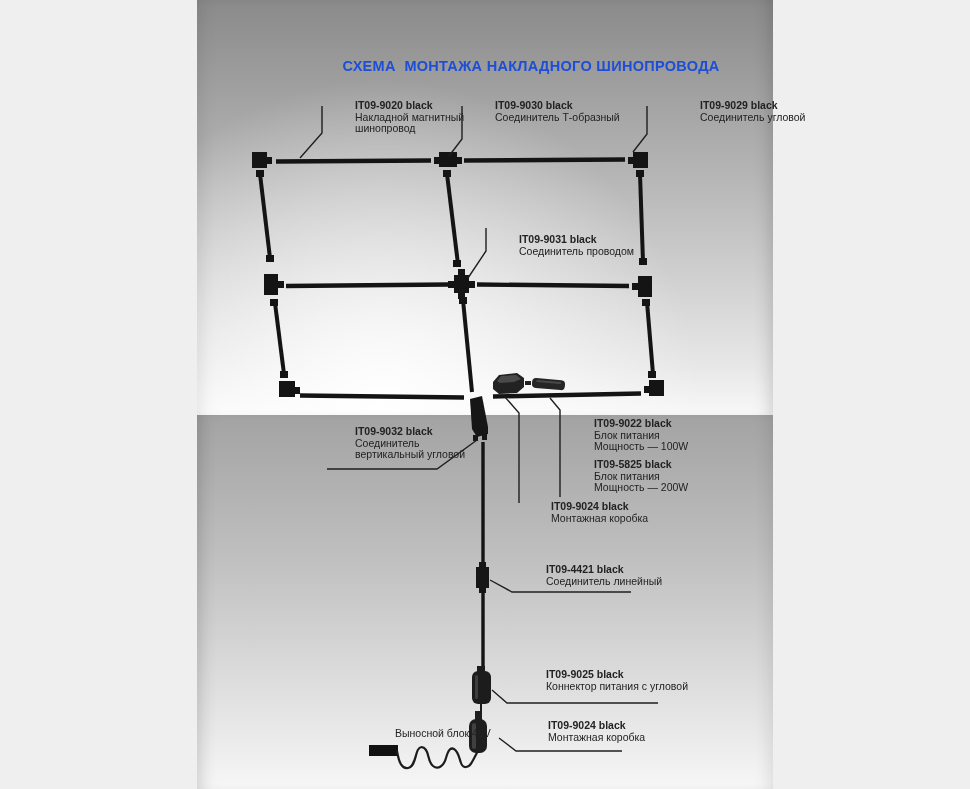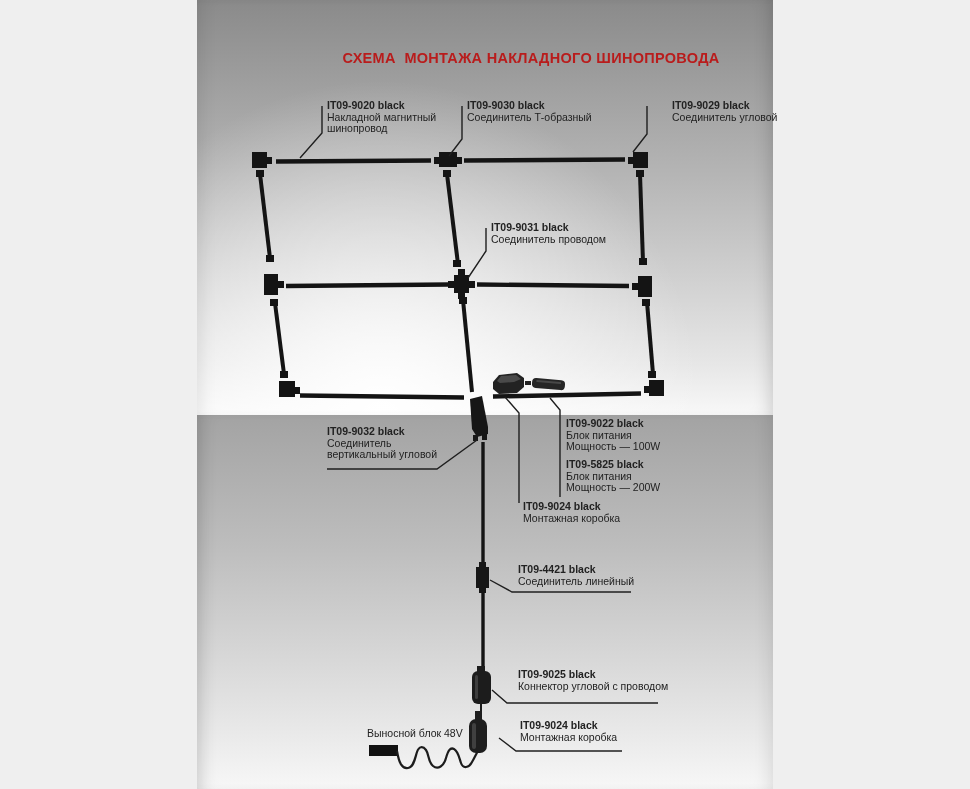"СХЕМА МОНТАЖА НАКЛАДНОГО ШИНОПРОВОДА" .title { color: #b91c1c -> #1d4ed8; top: 8px -> 16px }
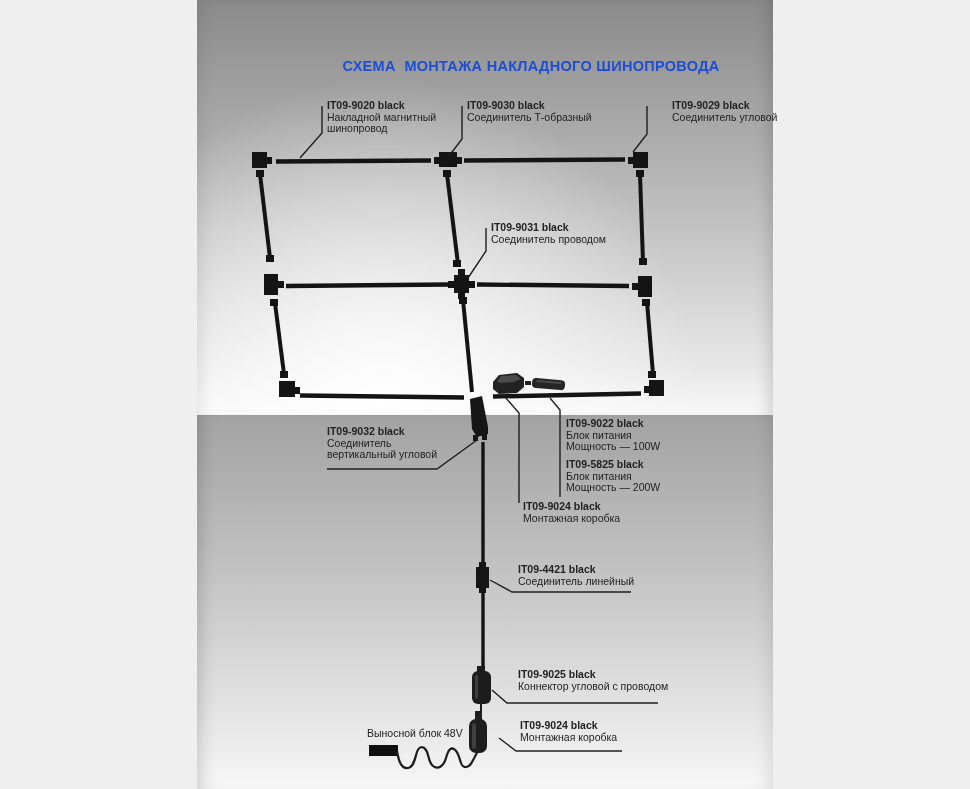"IT09-9020 black" .lbl div { margin-left: none -> 28px }
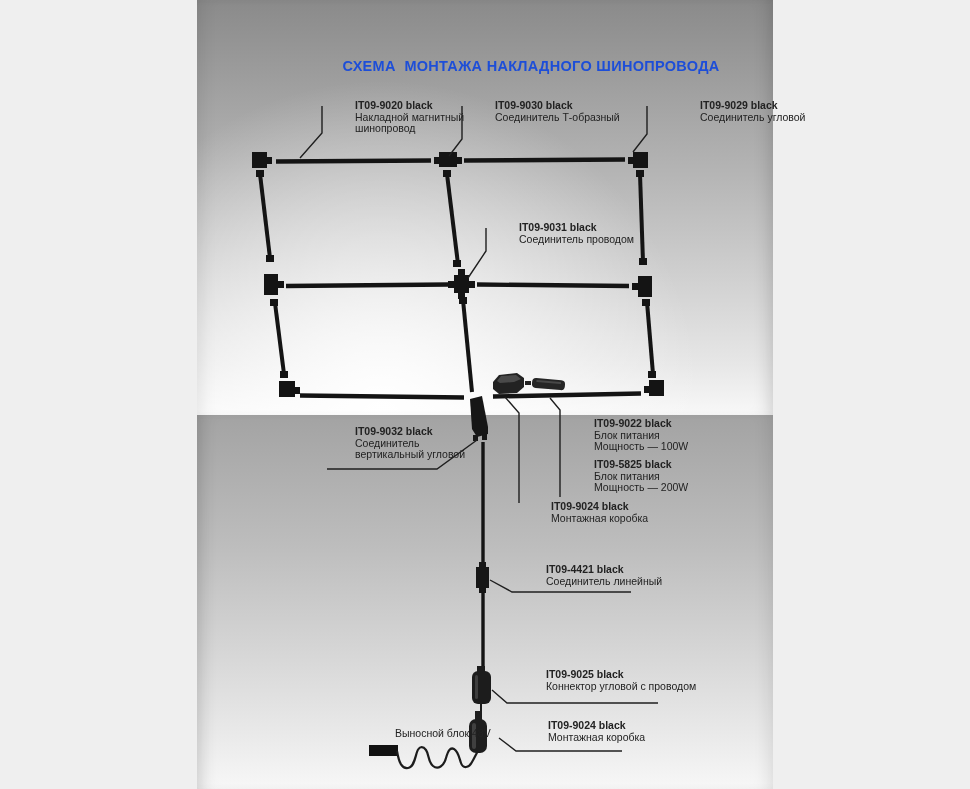"IT09-9031 black" div.lbl { top: 222px -> 234px }
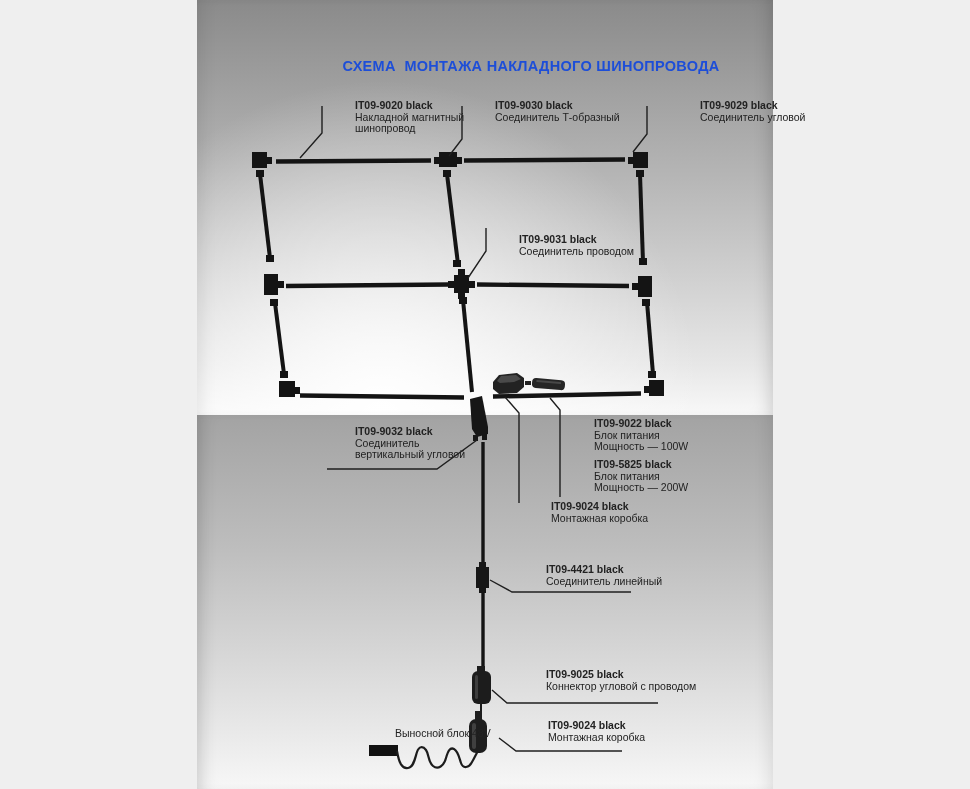"Коннектор угловой с проводом" div { text: угловой с проводом -> питания с угловой }
